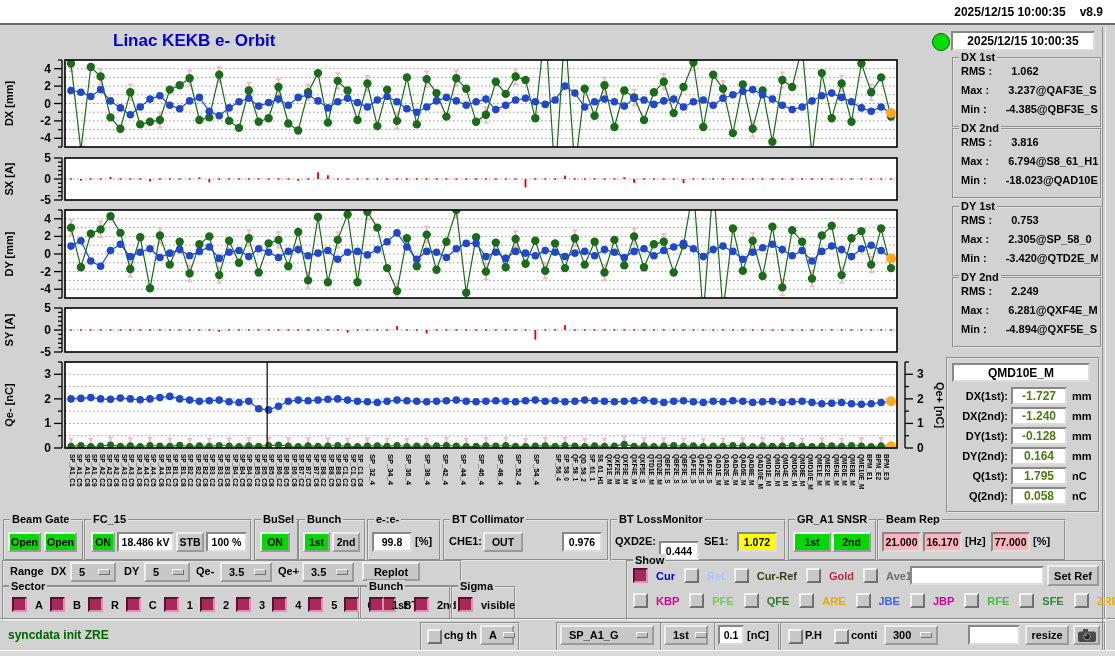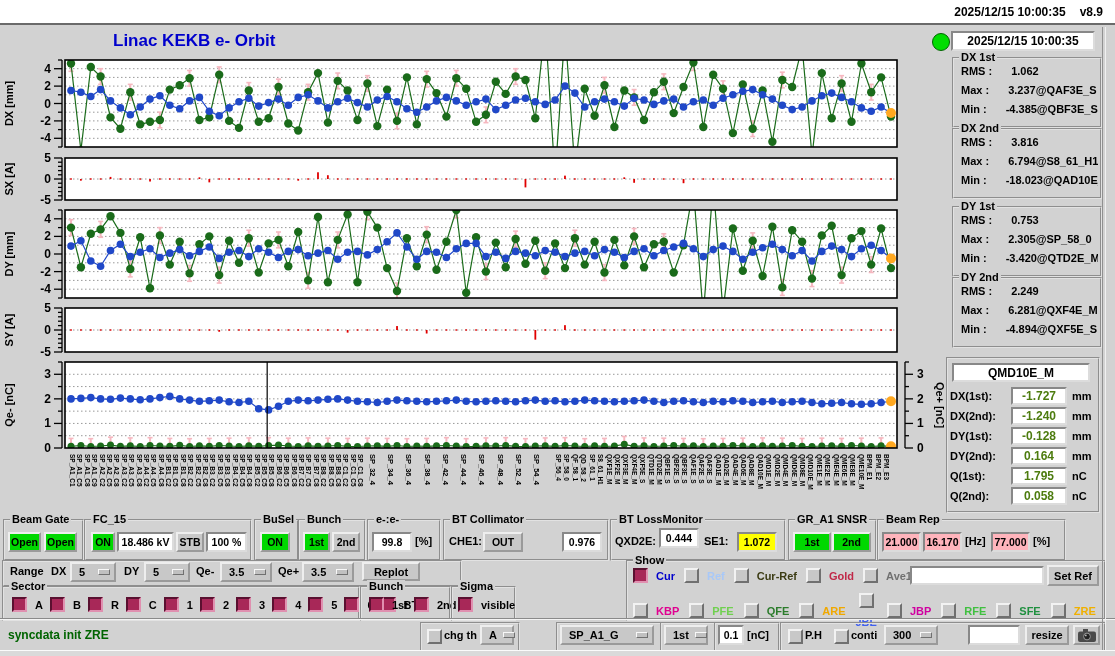"DX(1st):" .monlbl { text-align: left -> right }
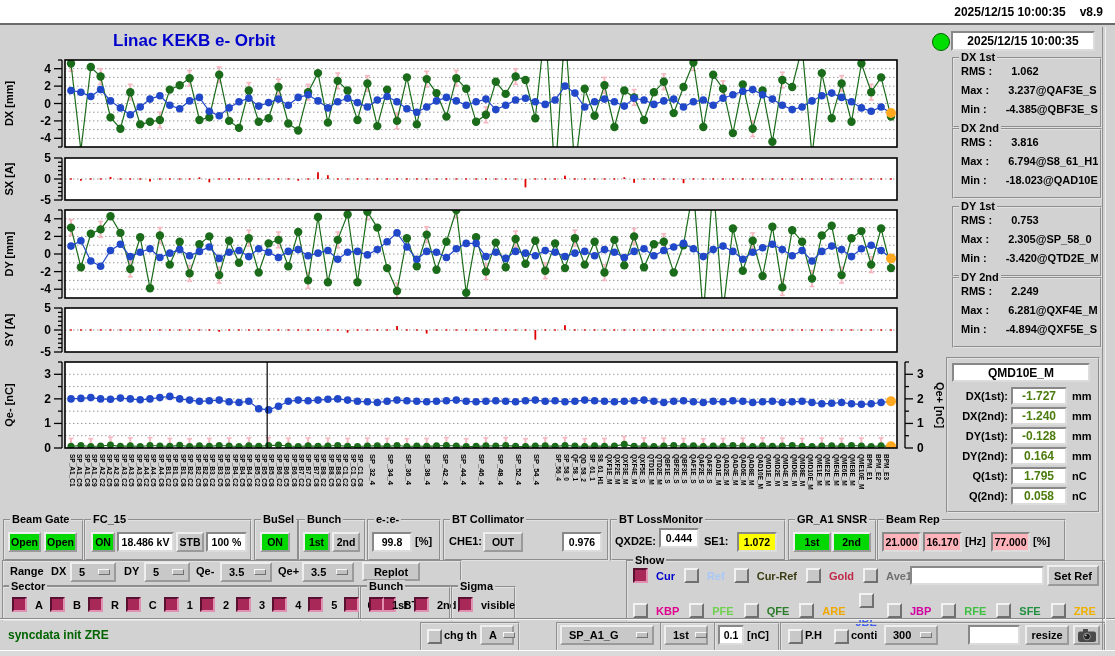"0.444" div.sunk { top: 7px -> 20px }
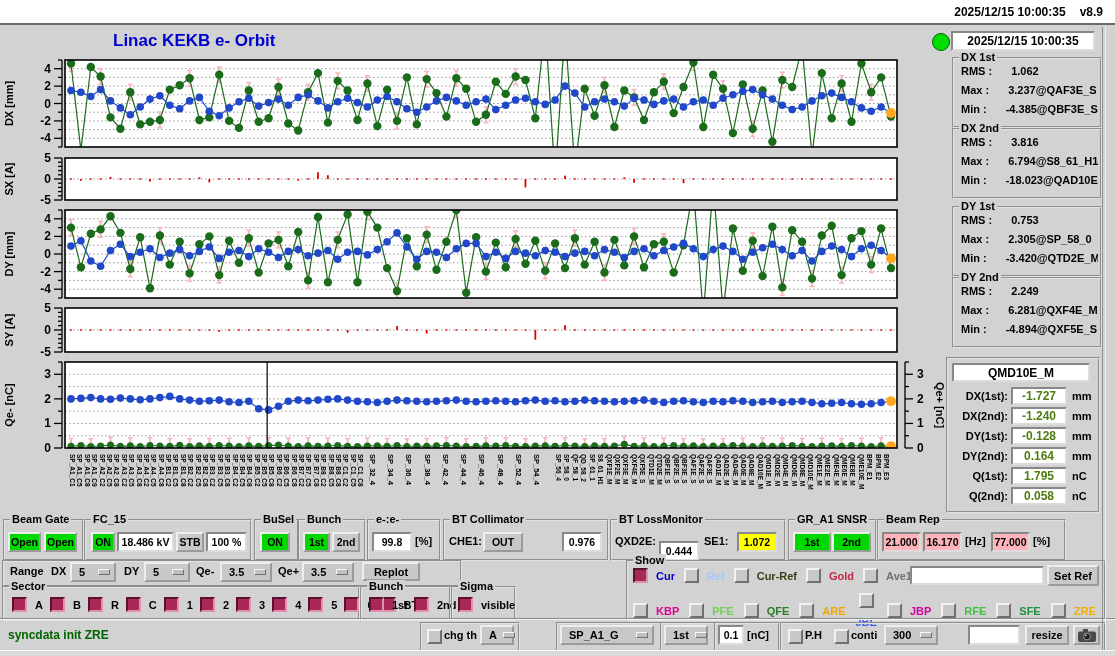"JBE" span.cbitem { flex-direction: column -> none }
